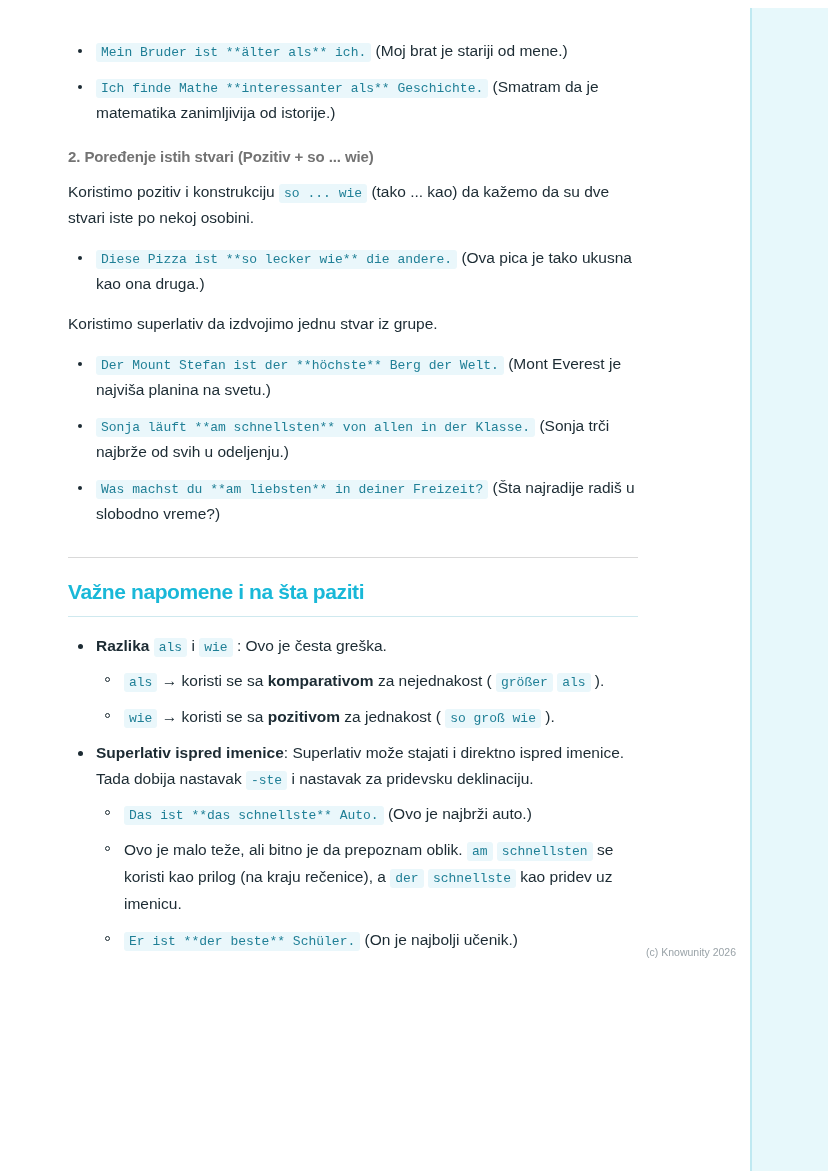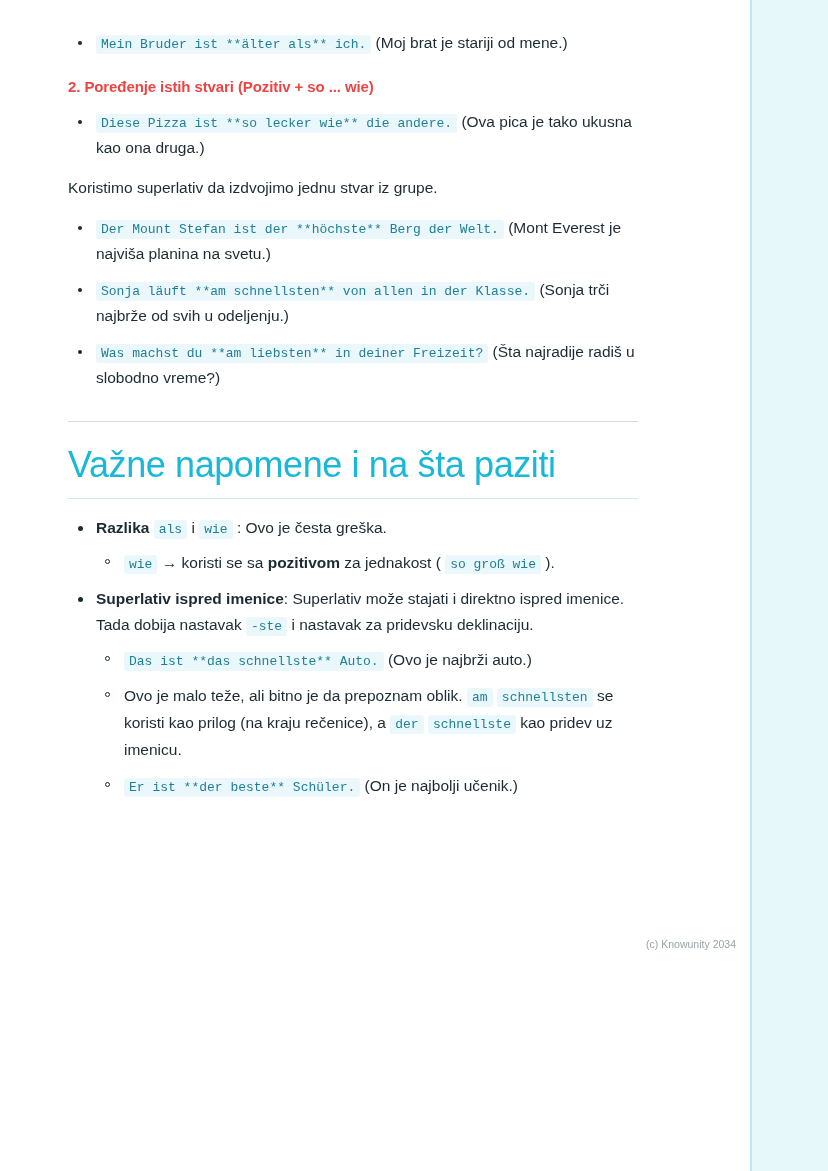"Mein Bruder ist **älter als**" .page { top: 0 -> 8px }
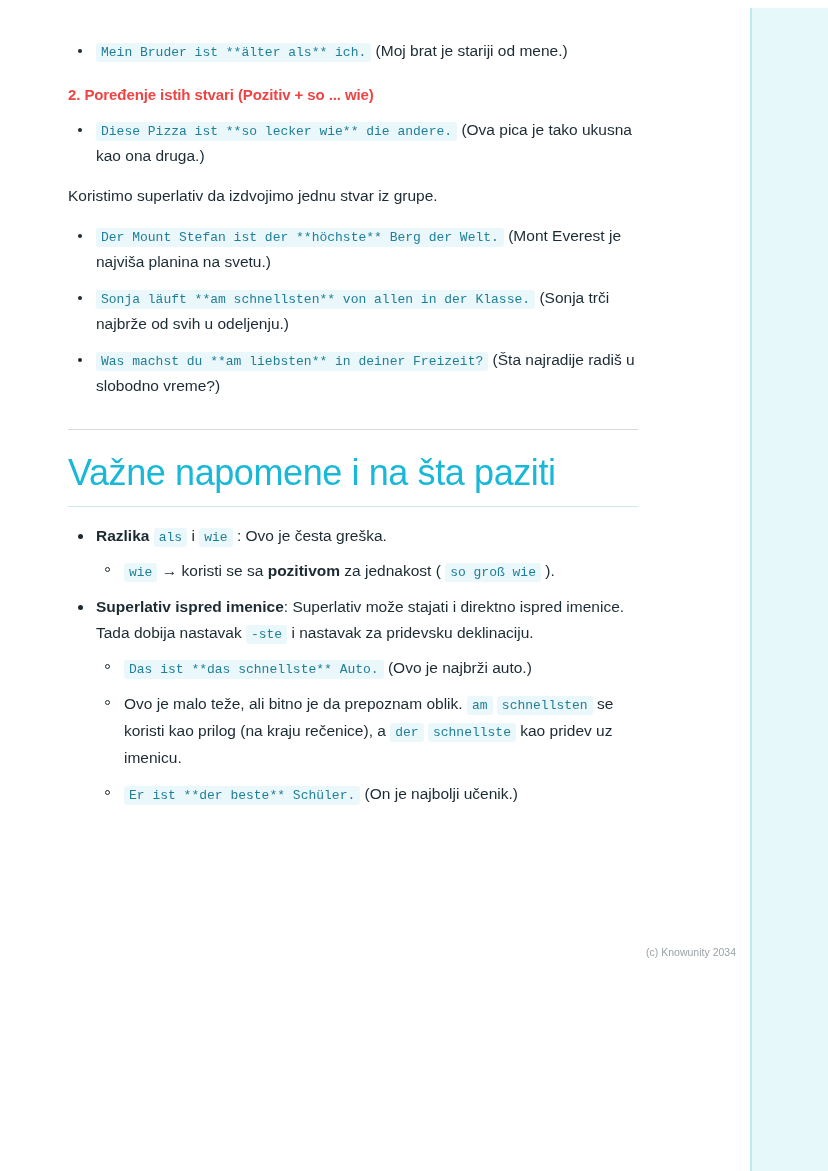"Ich finde Mathe **interessanter als**" li { html: none -> <li> <code>Ich finde Mathe **interessanter als** Geschichte.</code> <span>(Smatram da je matematika zanimljivija od istorije.)</span> </li> }
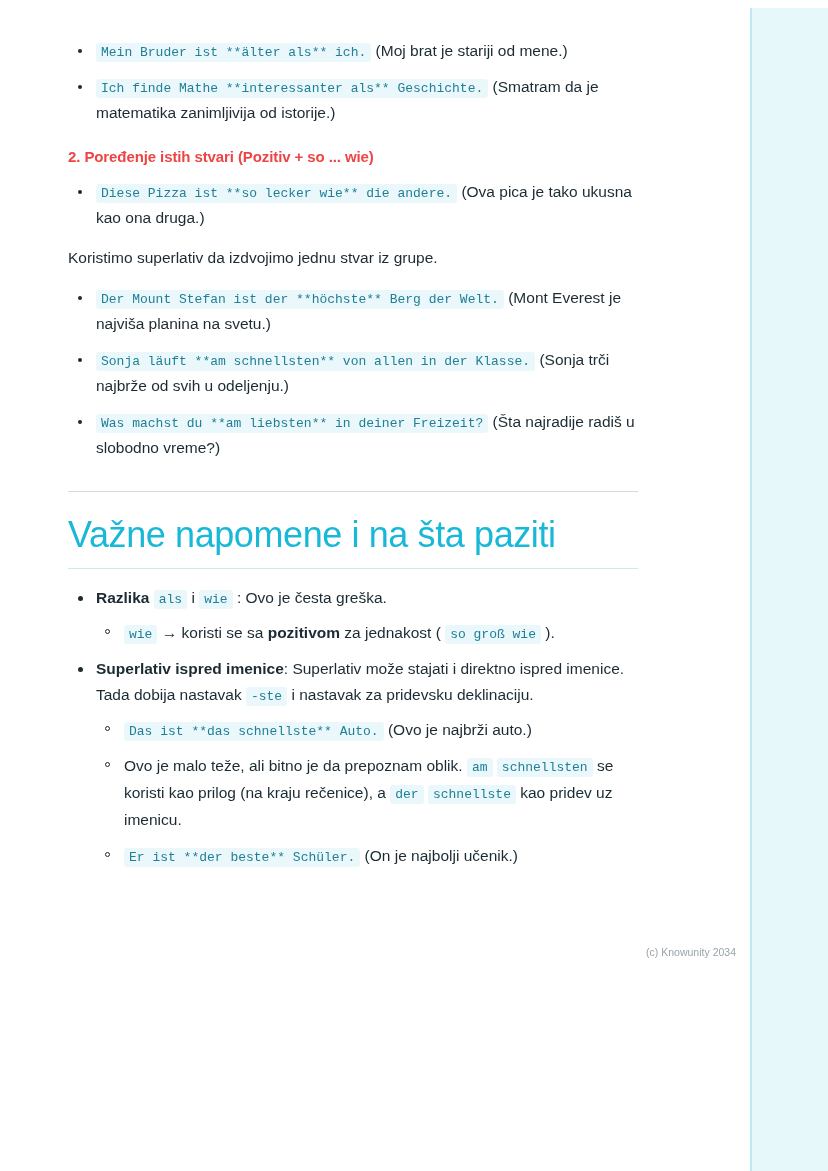"2. Poređenje istih stvari (Pozitiv" h3.heading { color: #ef4444 -> #737373 }
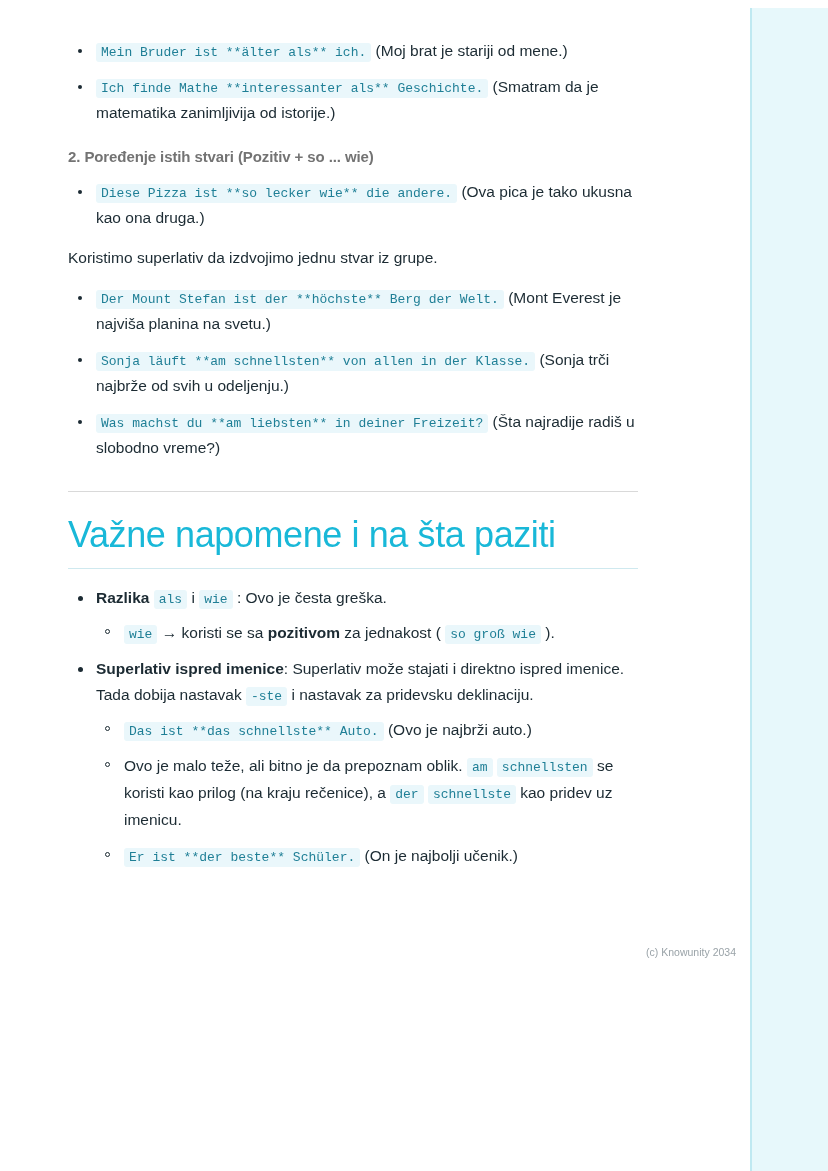"Koristimo pozitiv i konstrukciju so" p.para { html: none -> <p> <span>Koristimo pozitiv i konstrukciju</span> <code>so ... wie</code> <span>(tako ... kao) da kažemo da su dve stvari iste po nekoj osobini.</span> </p> }
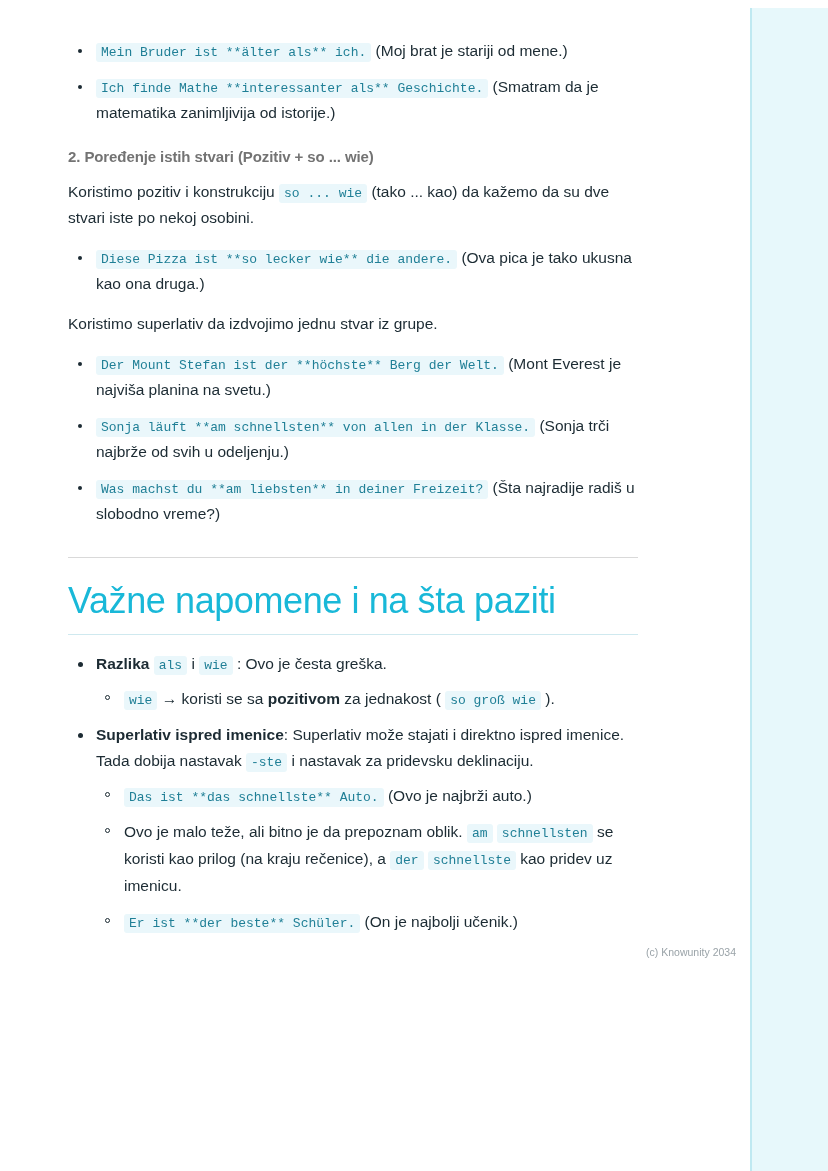"Važne napomene i na šta" h1.section-title { font-size: 36px -> 21px; font-weight: normal -> bold }
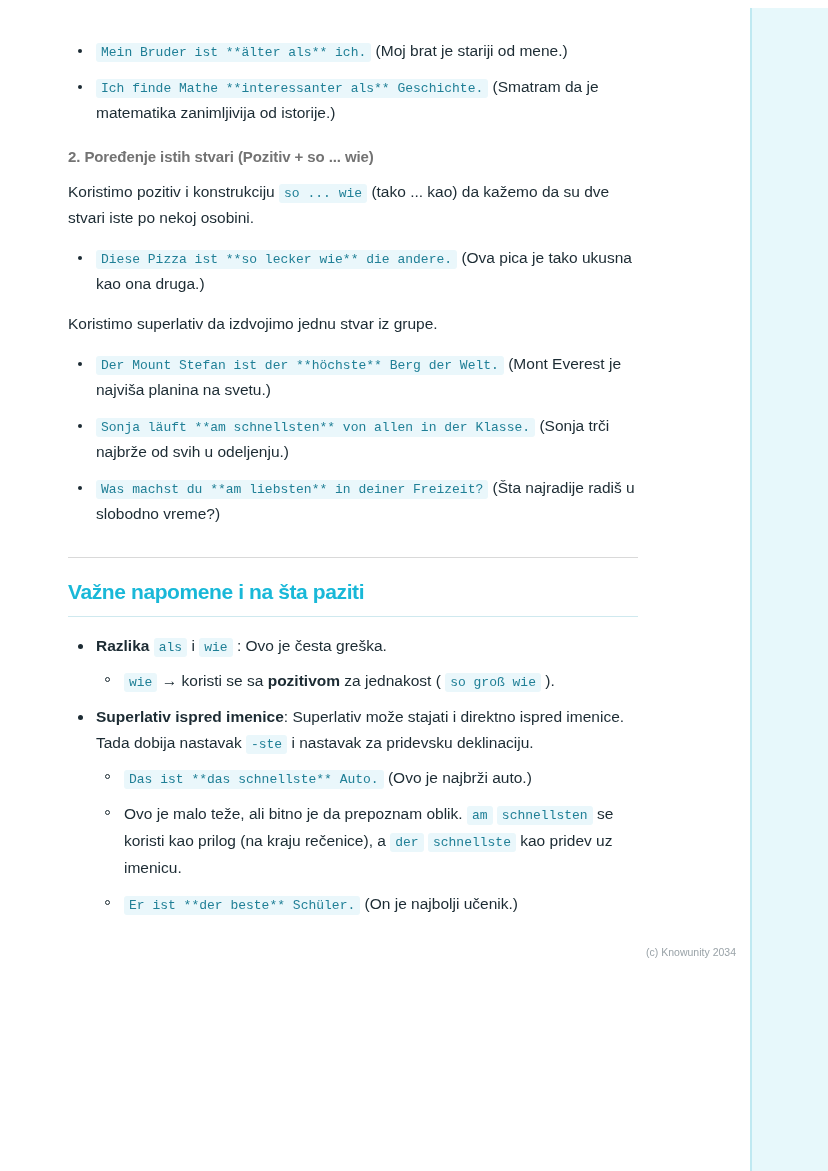"als → koristi se sa" li { html: none -> <li> <code>als</code> <span>→ koristi se sa</span> <strong>komparativom</strong> <span>za nejednakost (</span> <code>größer</code> <code>als</code> <span>).</span> </li> }
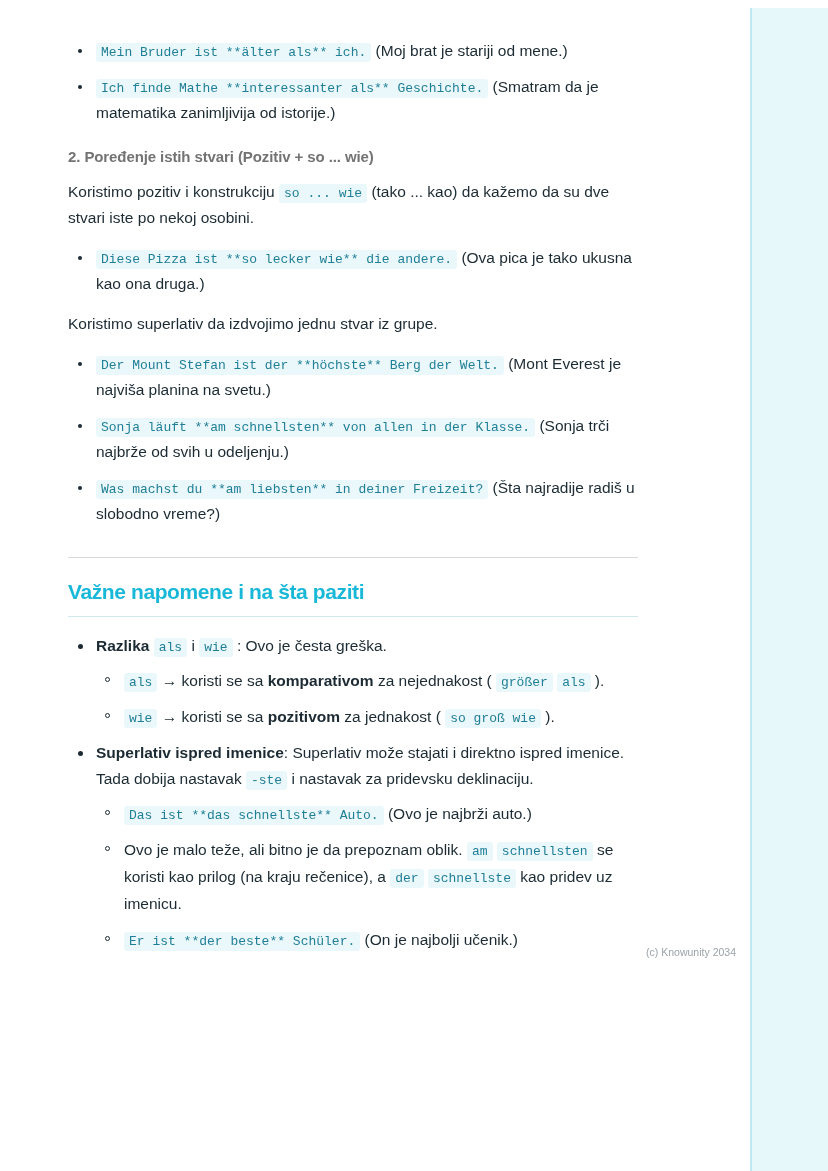"(c) Knowunity 2034" div.footer { text: 2034 -> 2026 }
